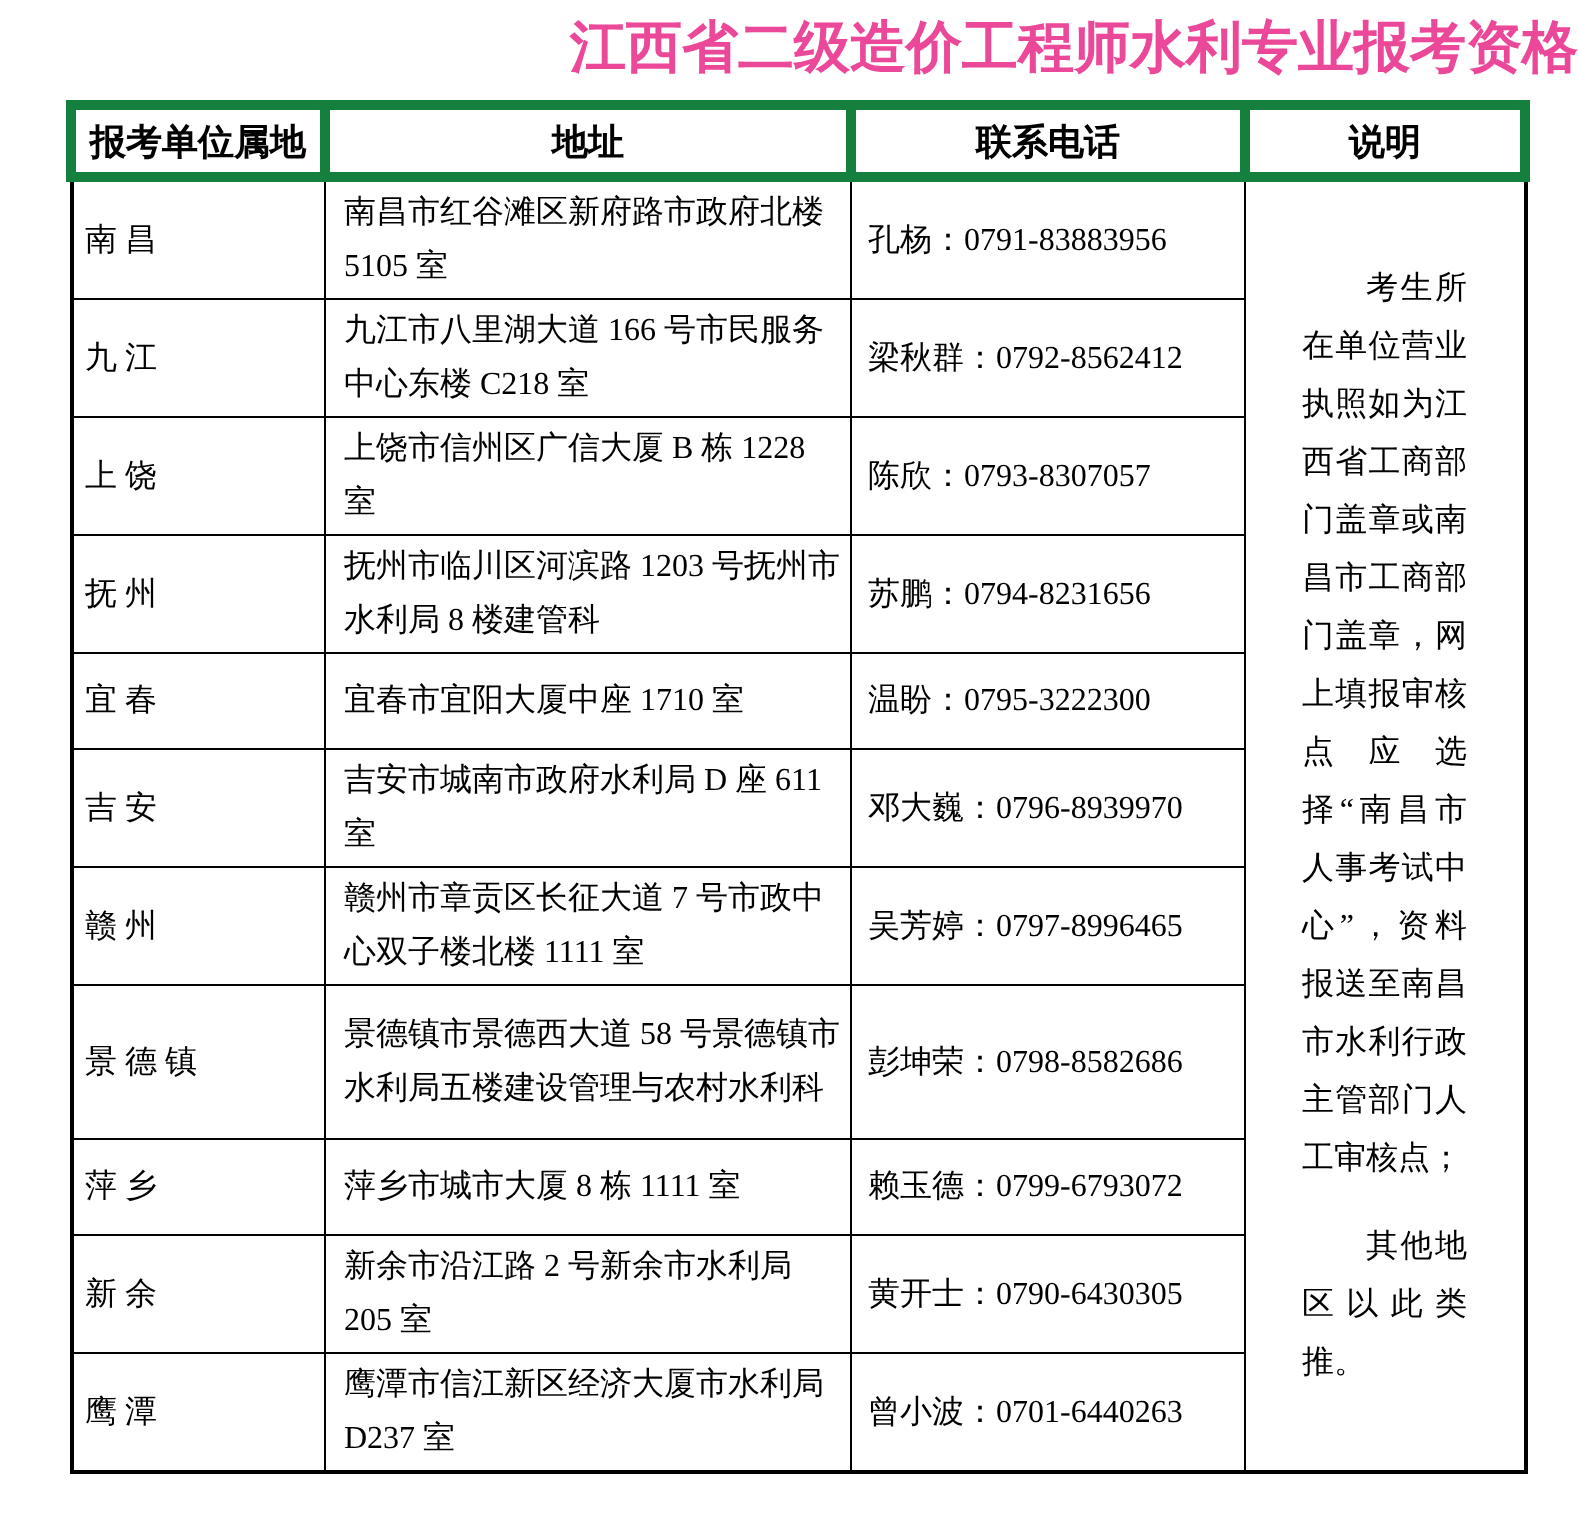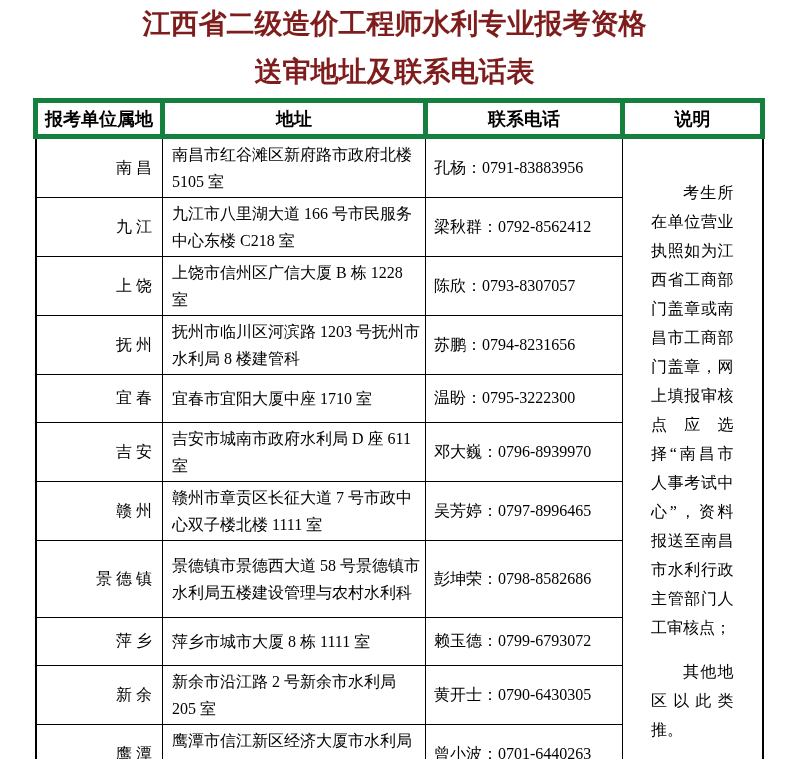"江西省二级造价工程师水利专业报考资格" .doc-title { color: #7f1d1d -> #ec4899; text-align: center -> right }
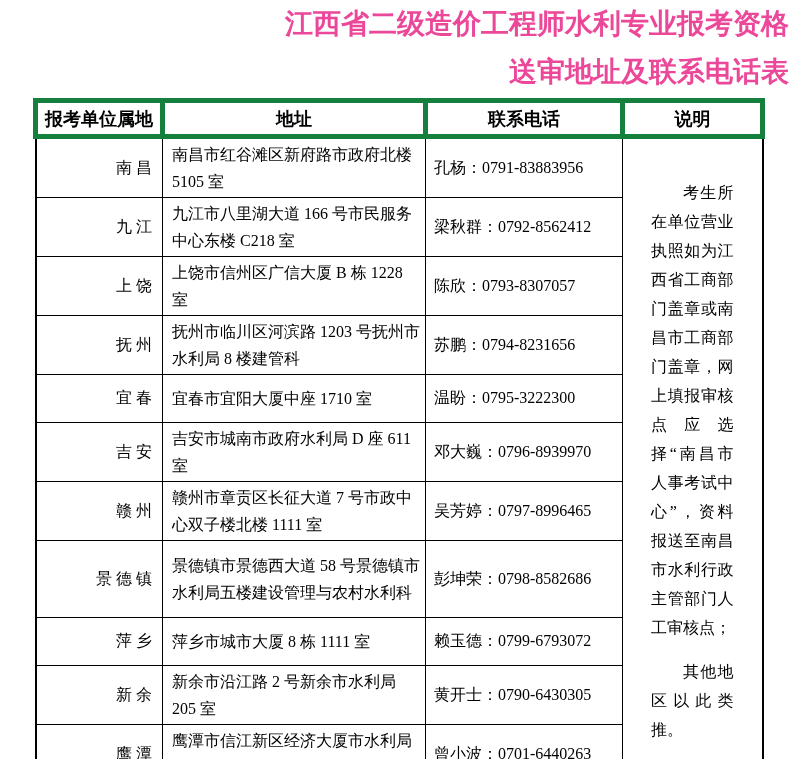"送审地址及联系电话表" h1.doc-title { html: <h1>送审地址及联系电话表</h1> -> none }
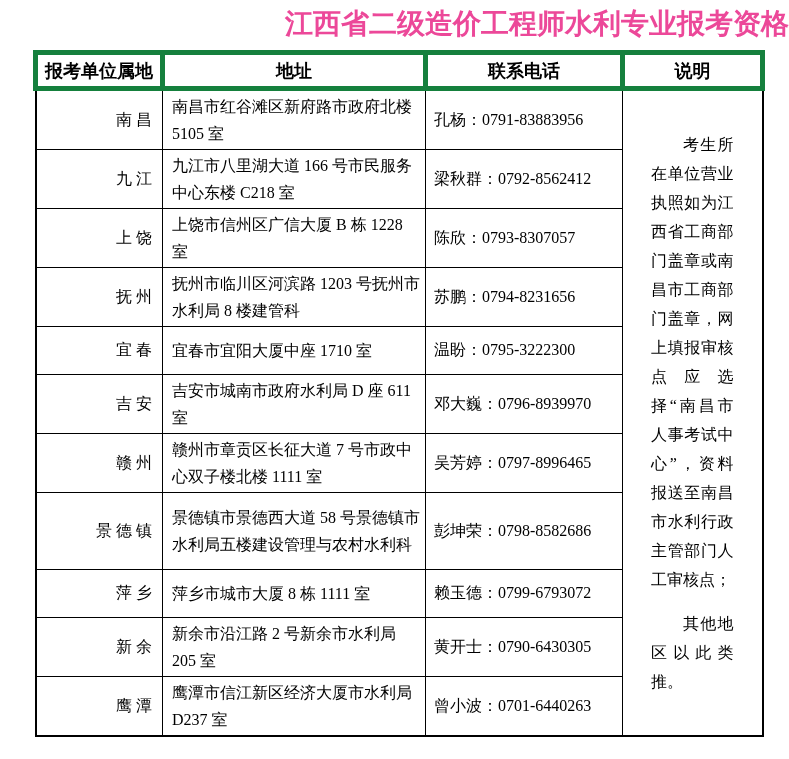"南昌" td.region { text-align: right -> left }
